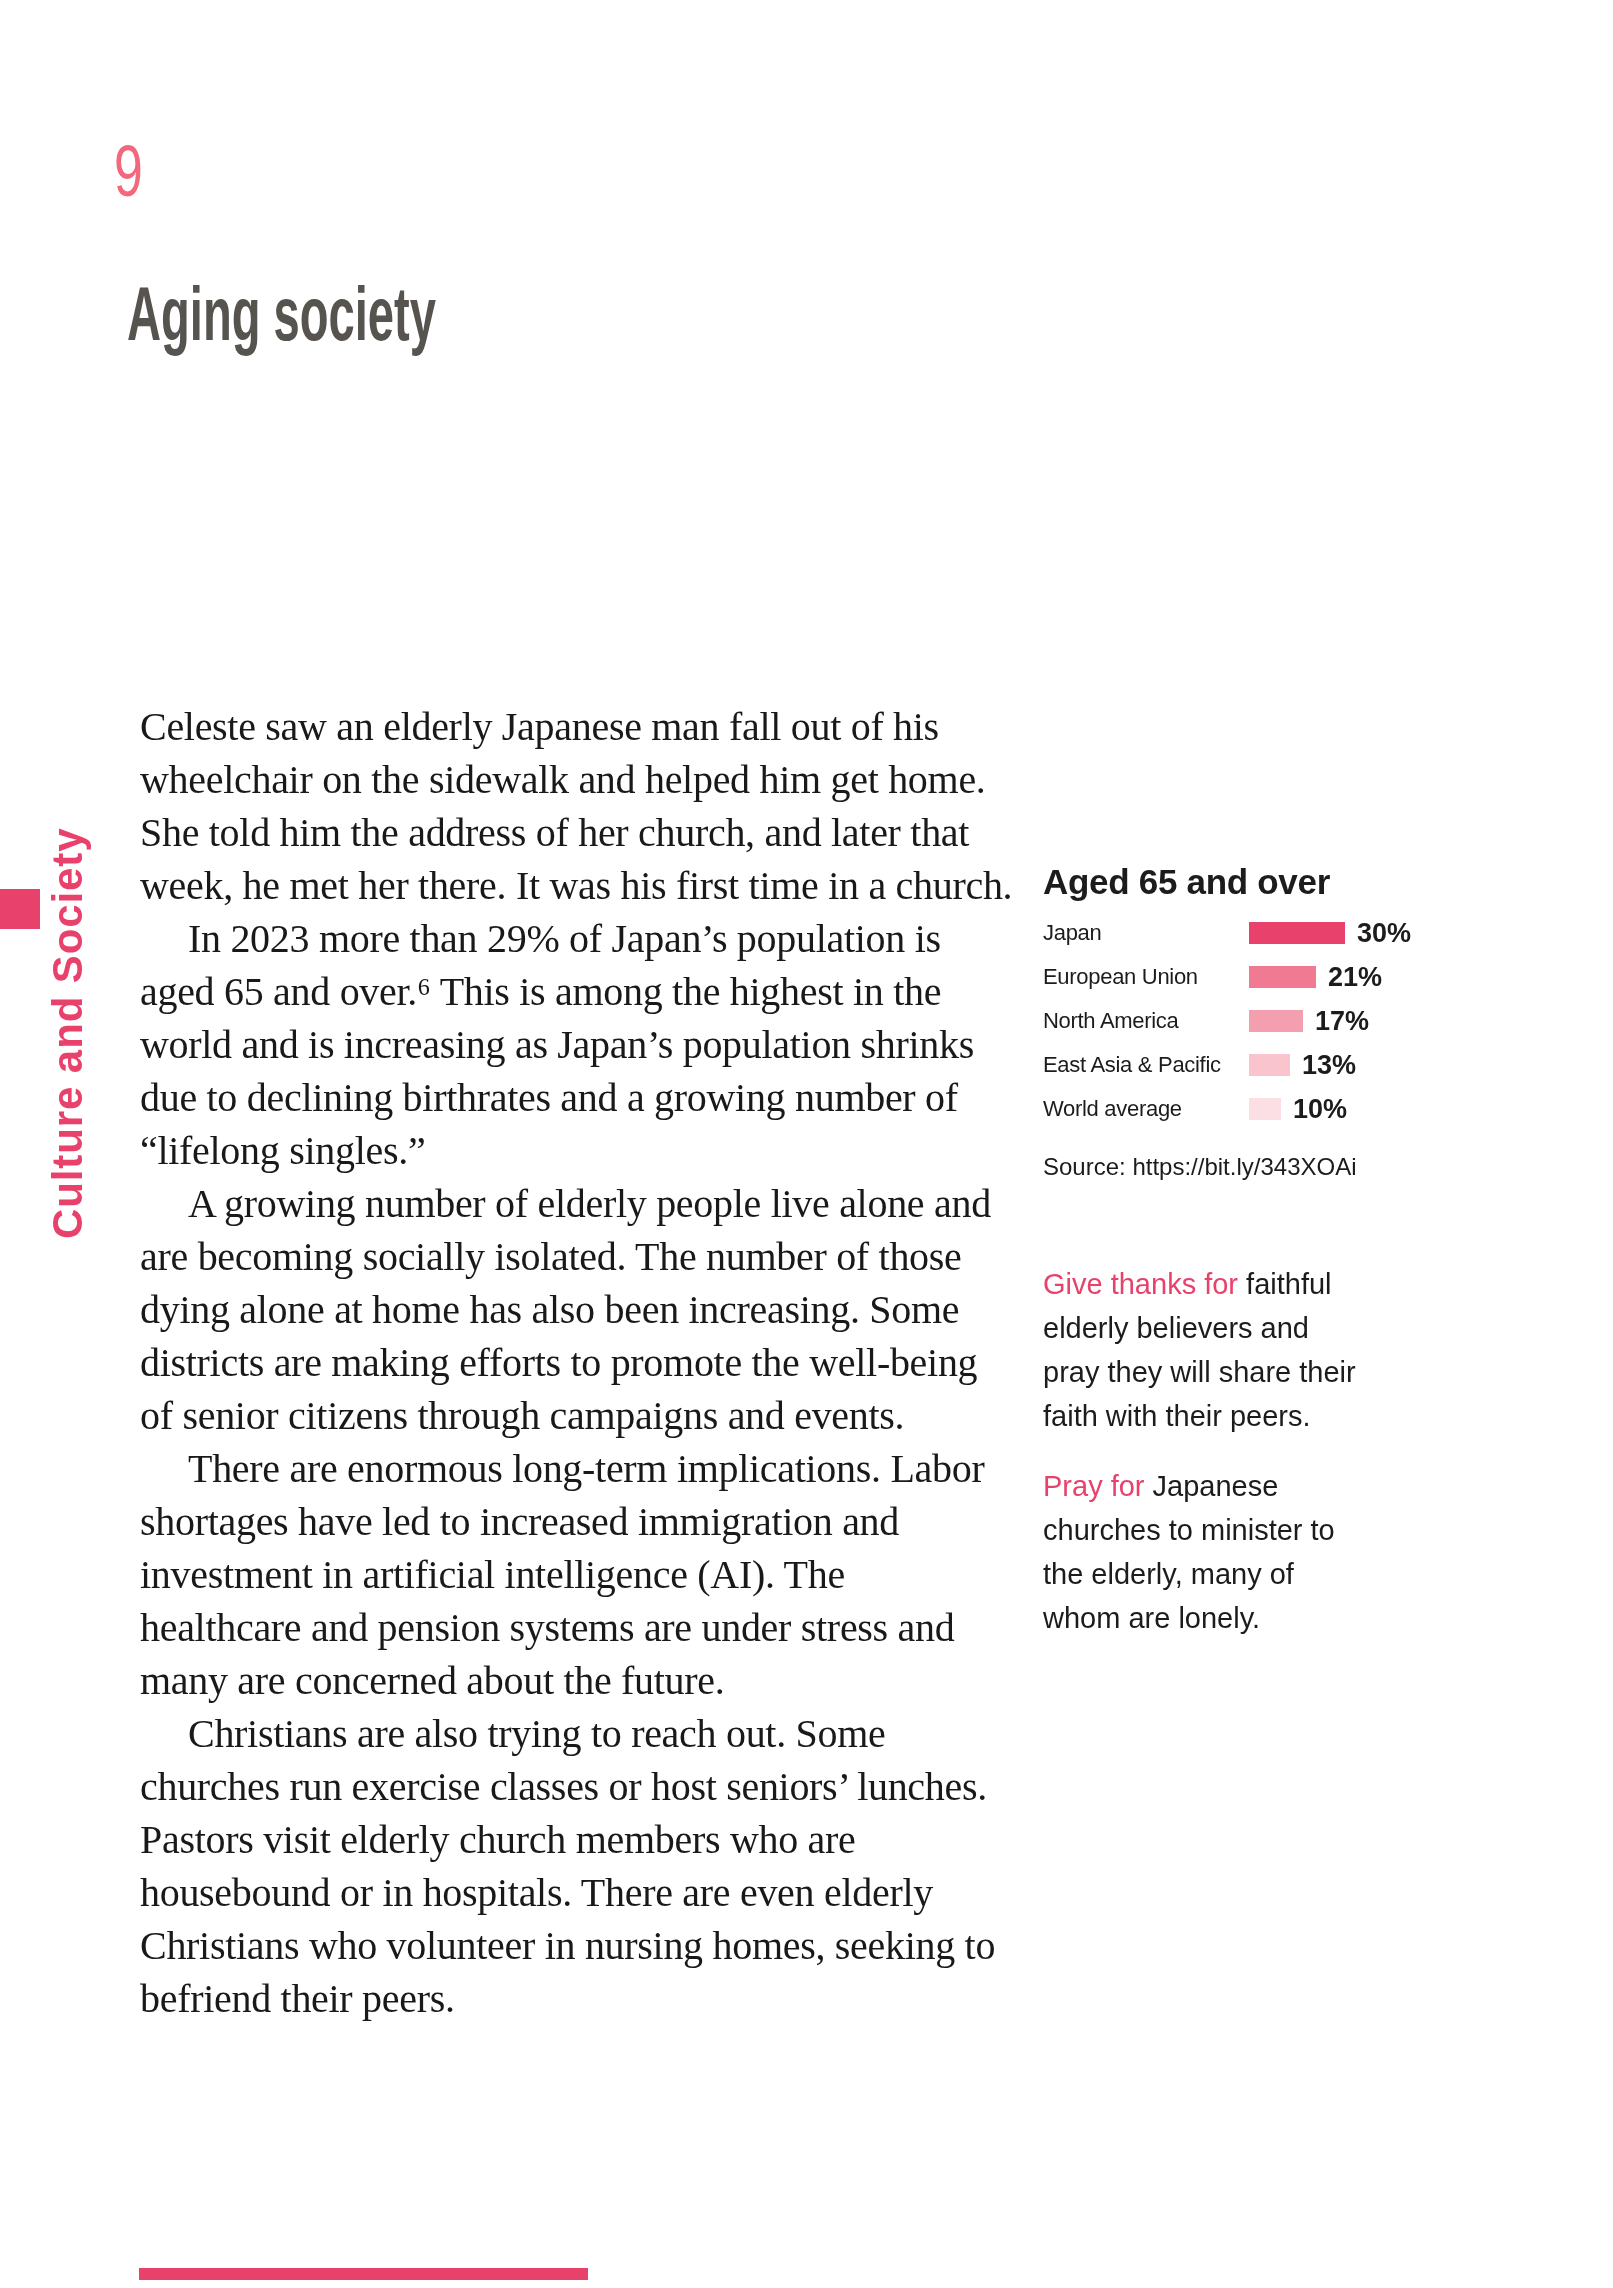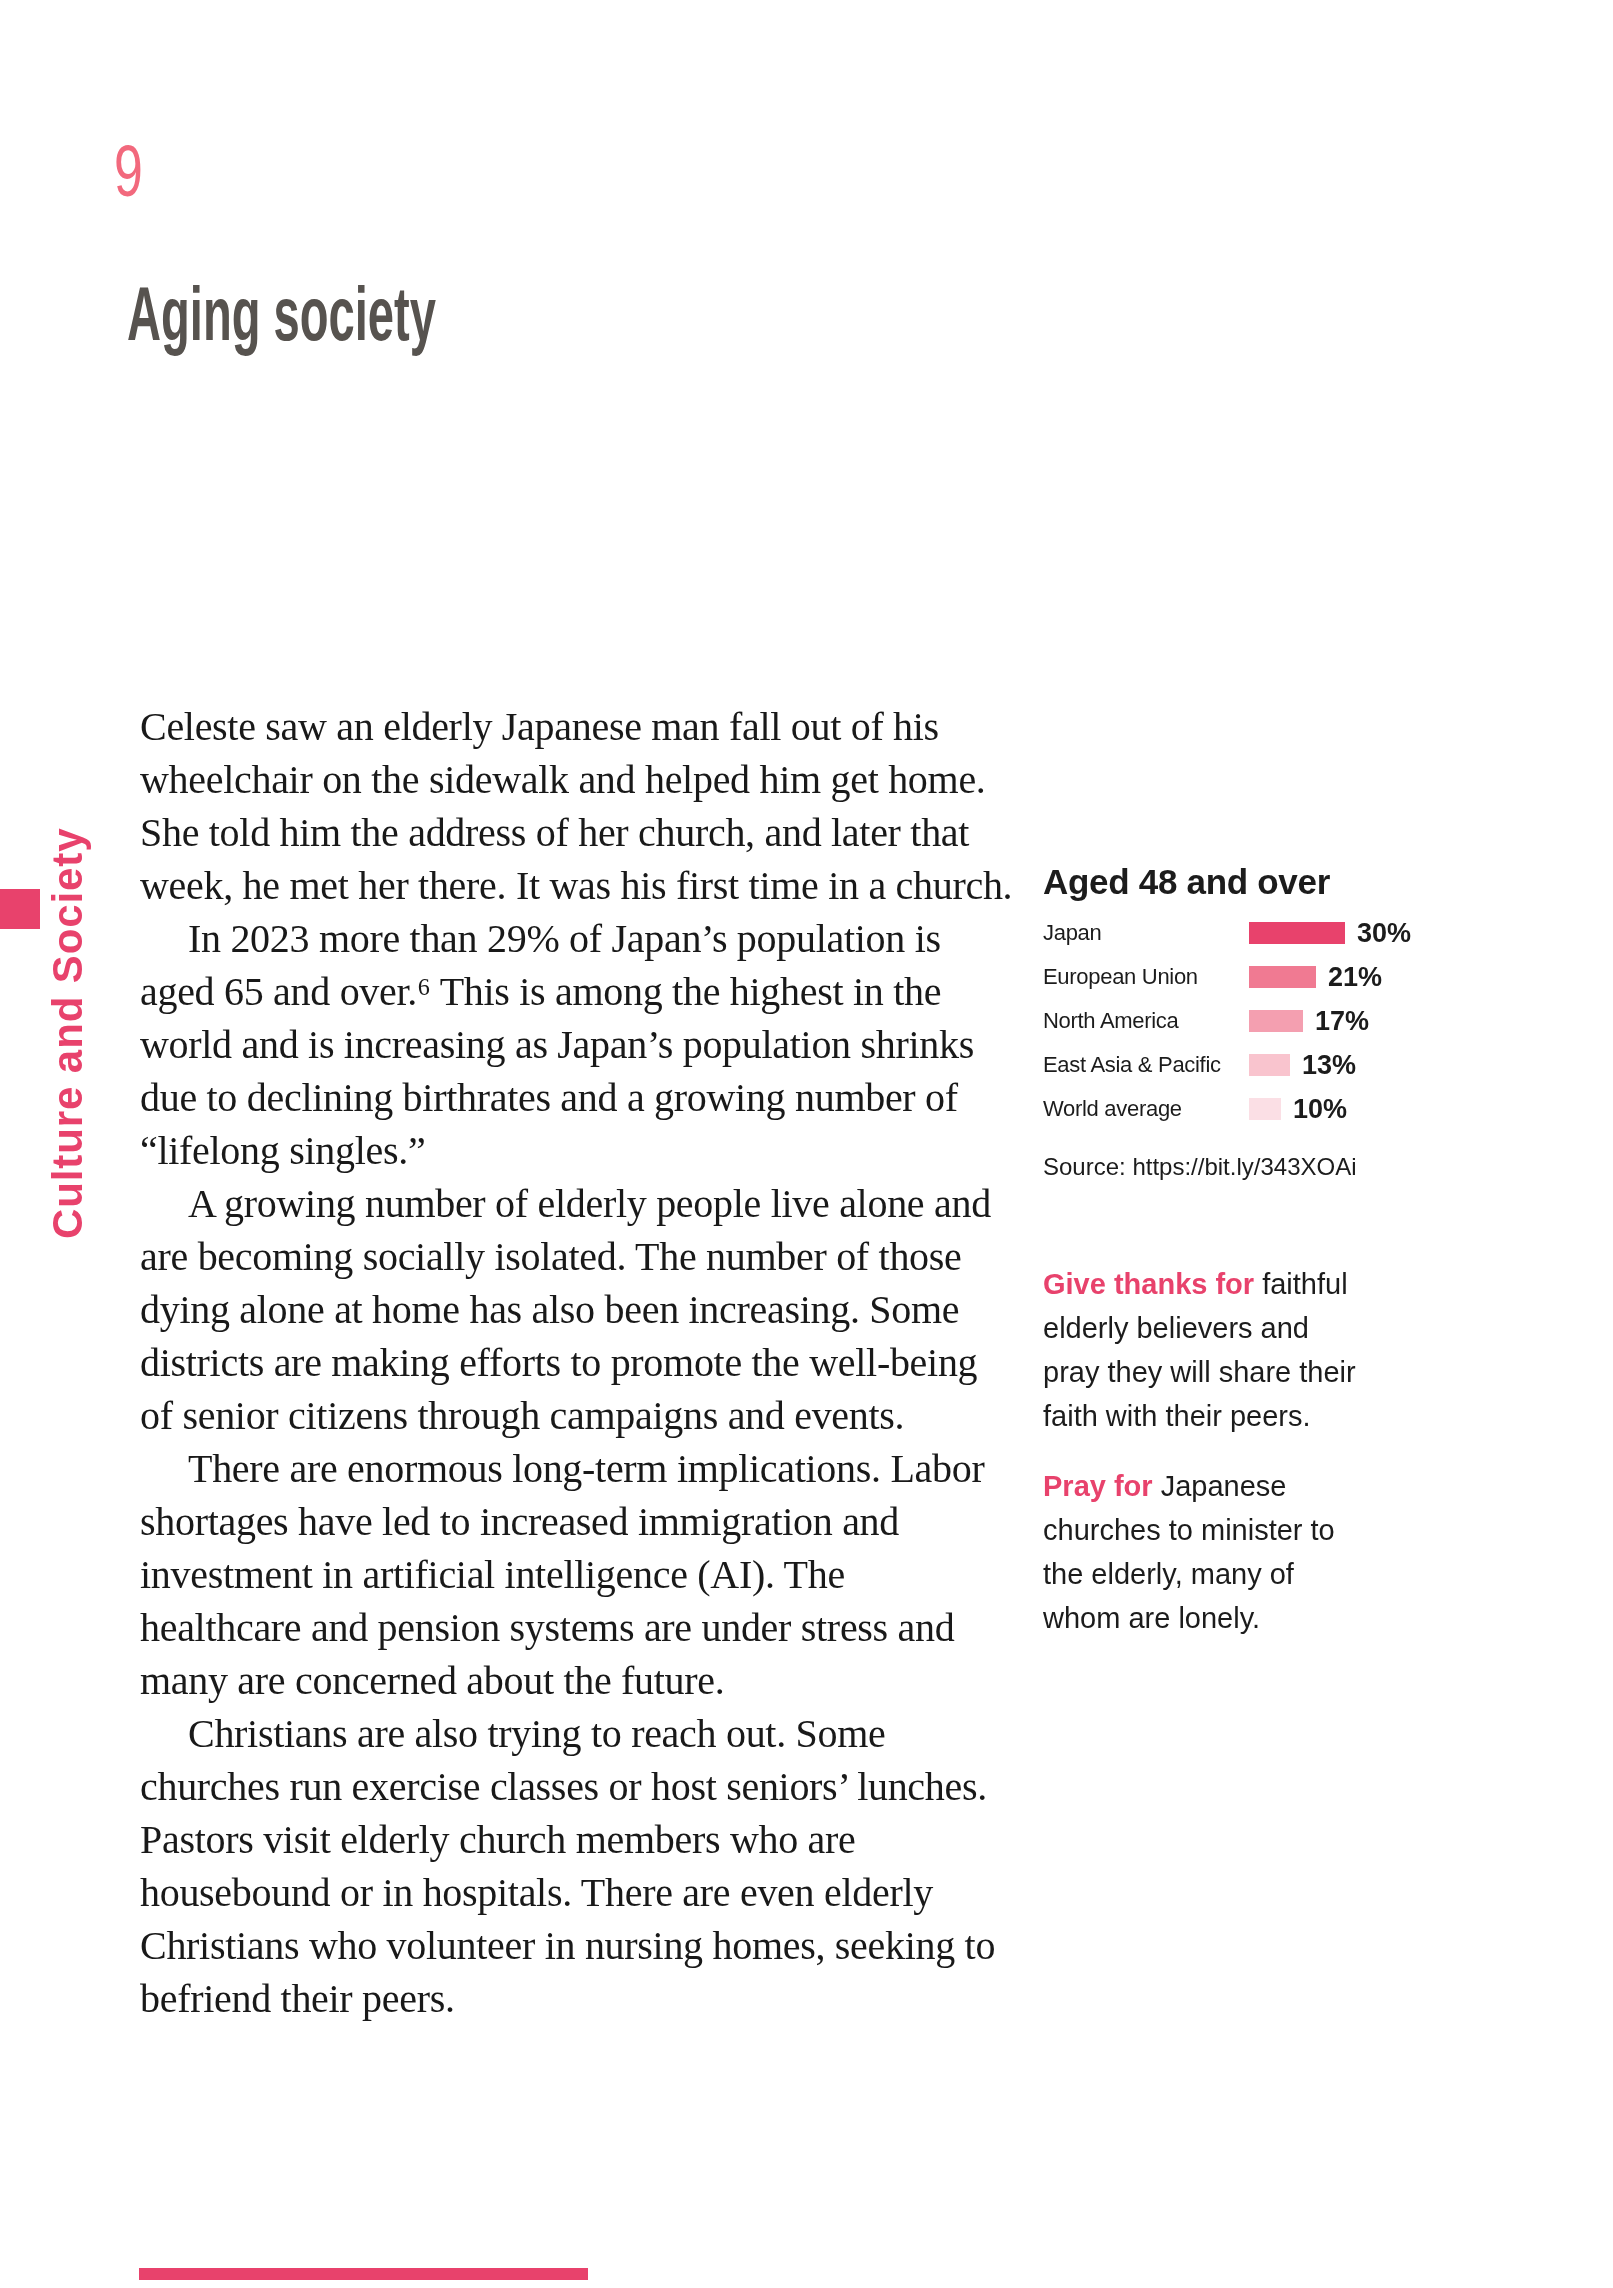"Aged 48 and over" h2.chart-title { text: 48 -> 65 }
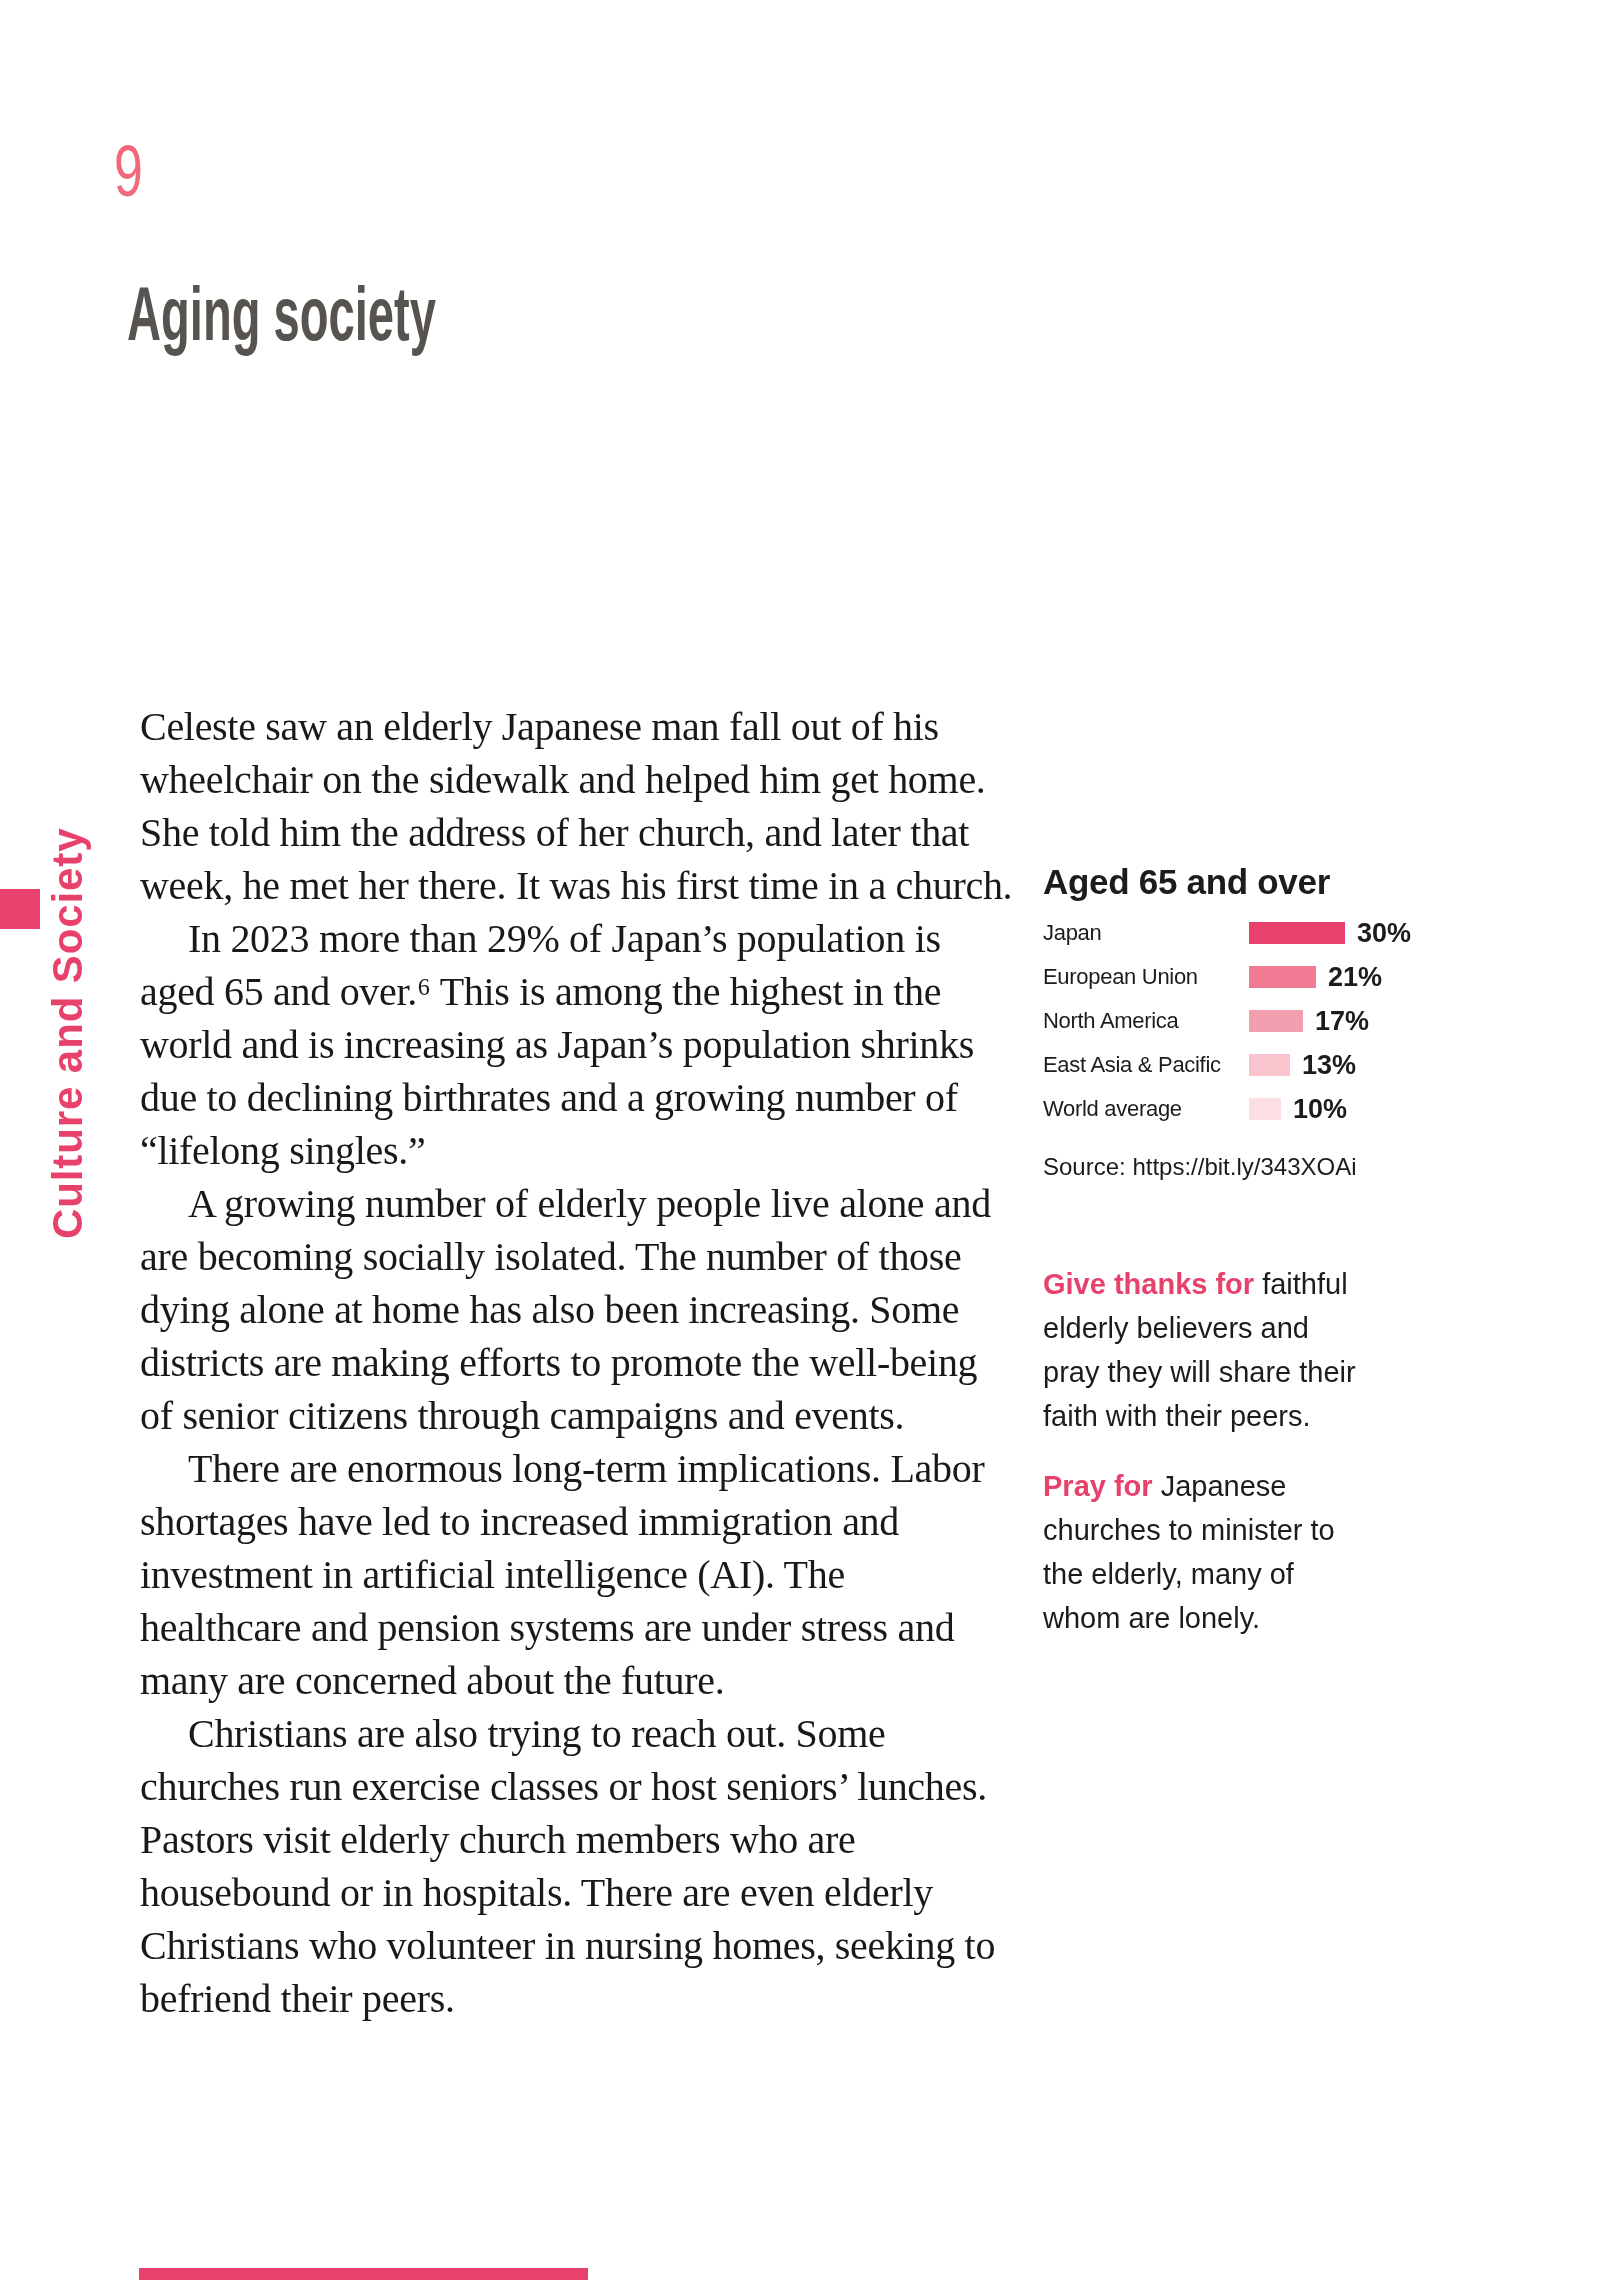"Give thanks for" .prayer .lead { font-weight: 700 -> 400 }
